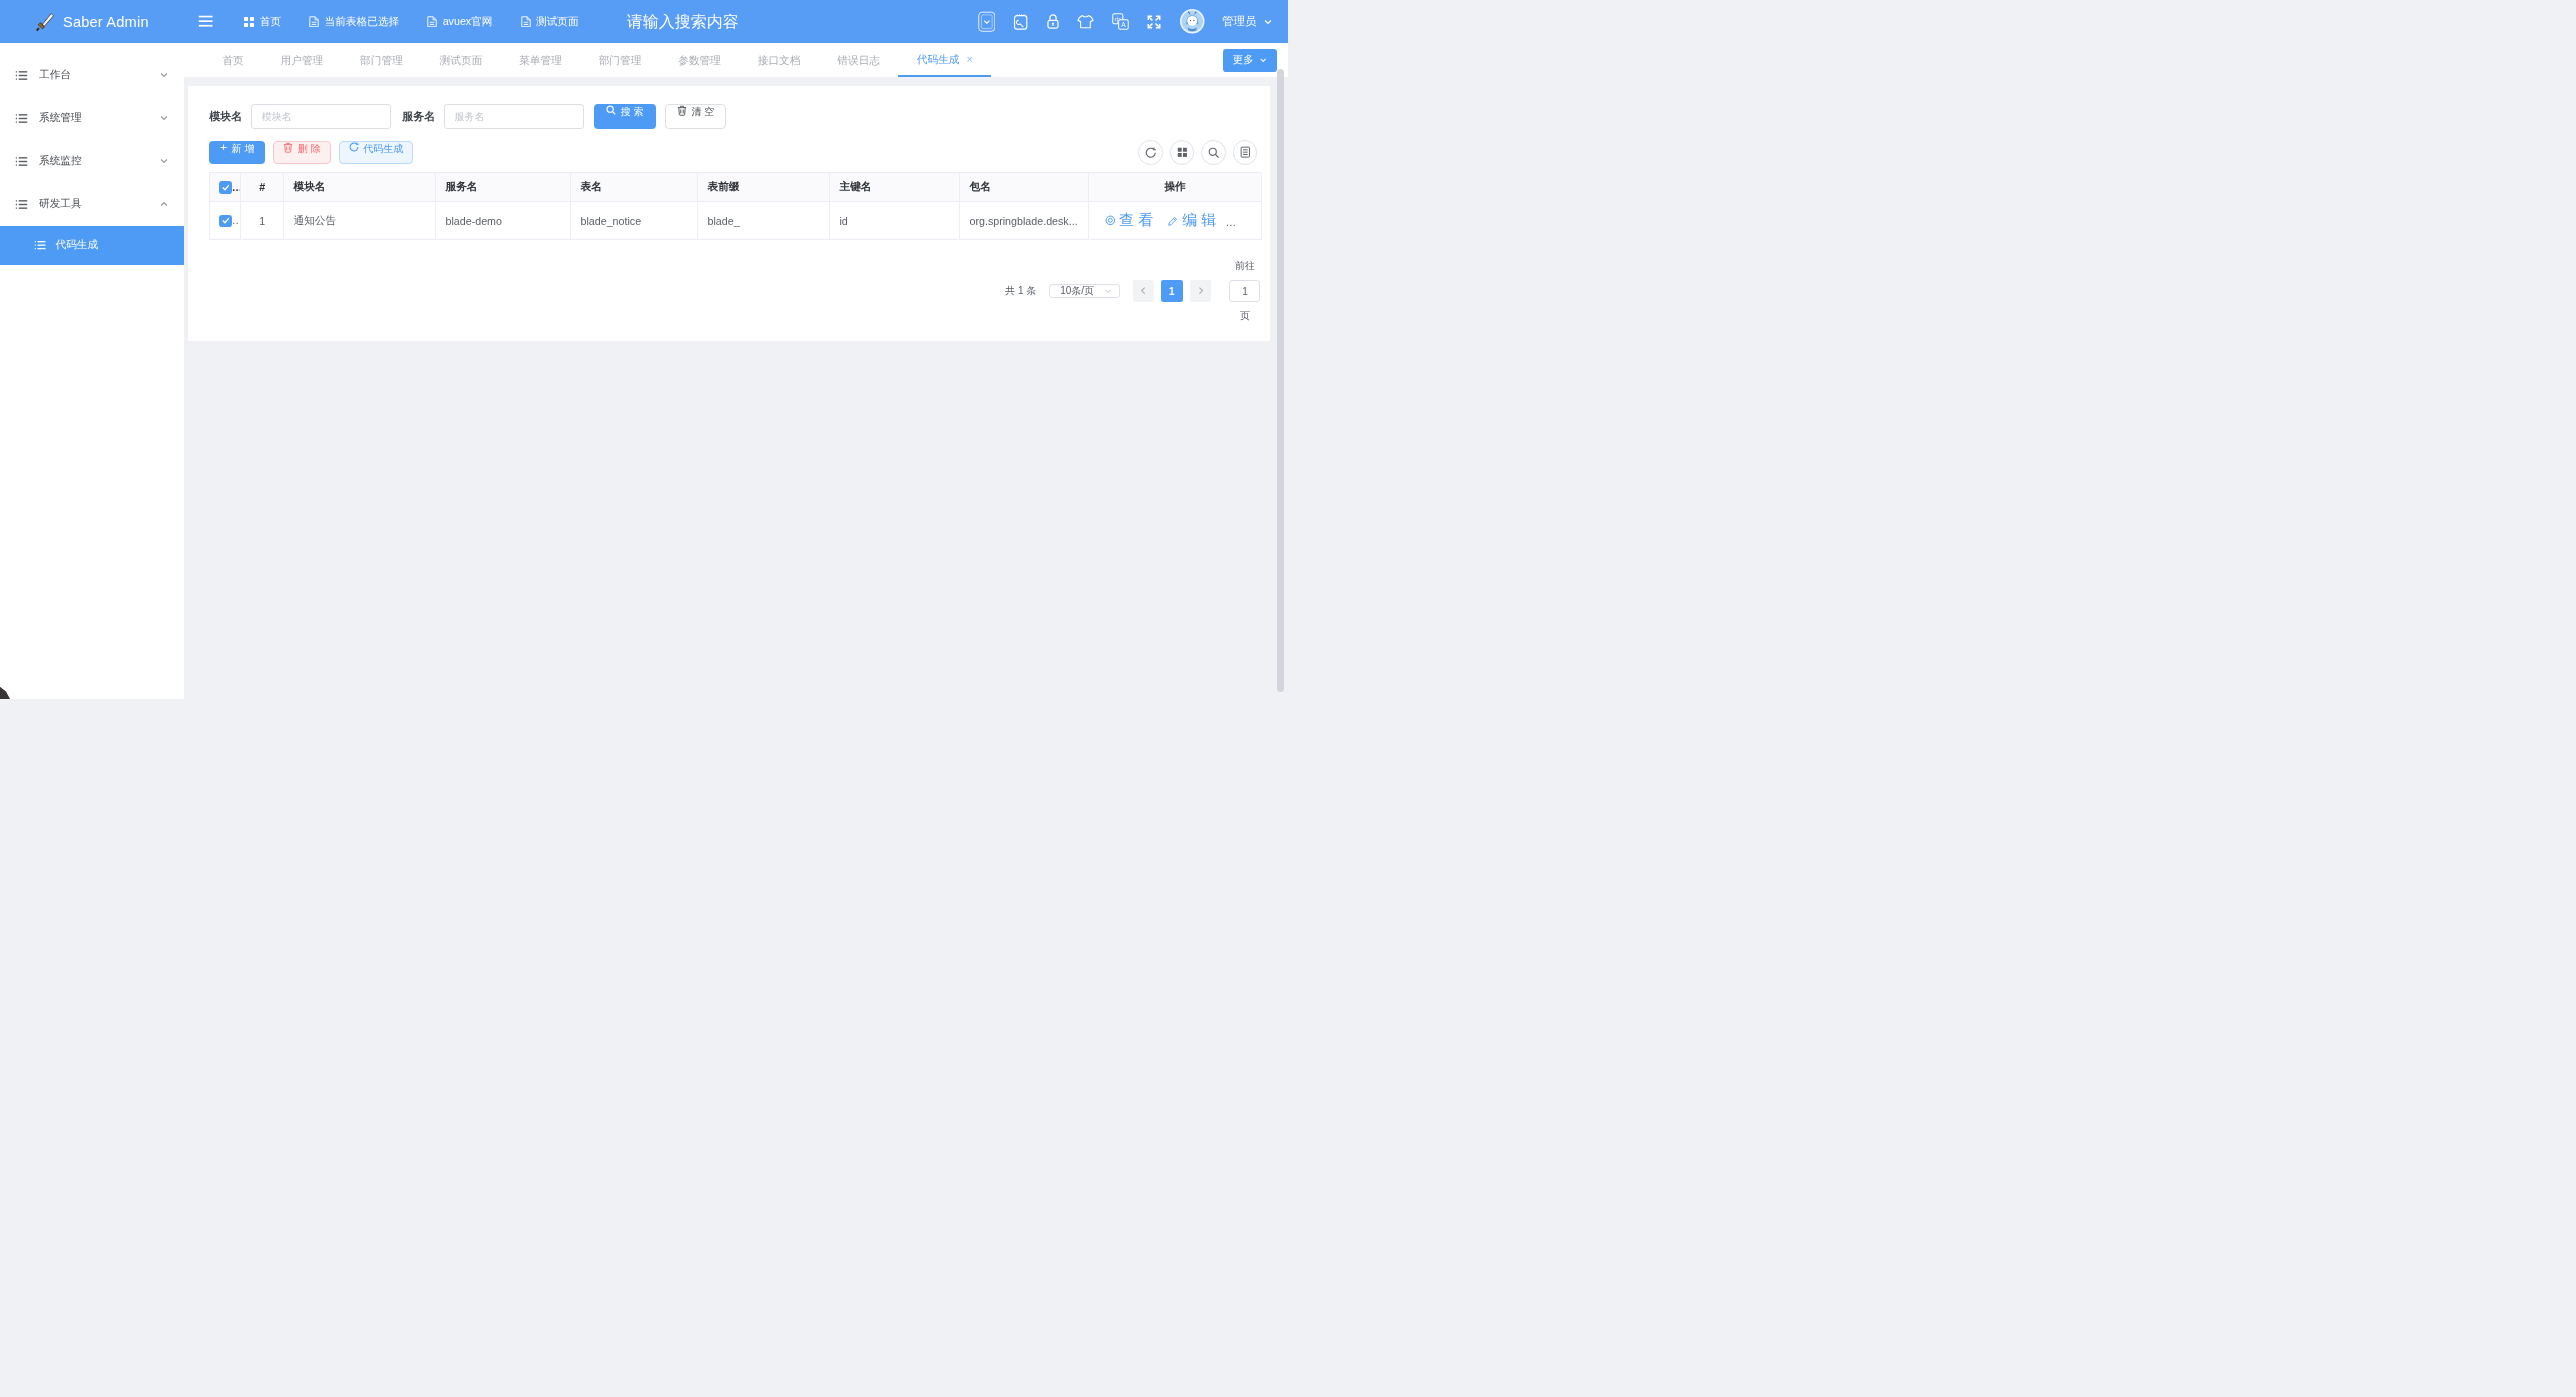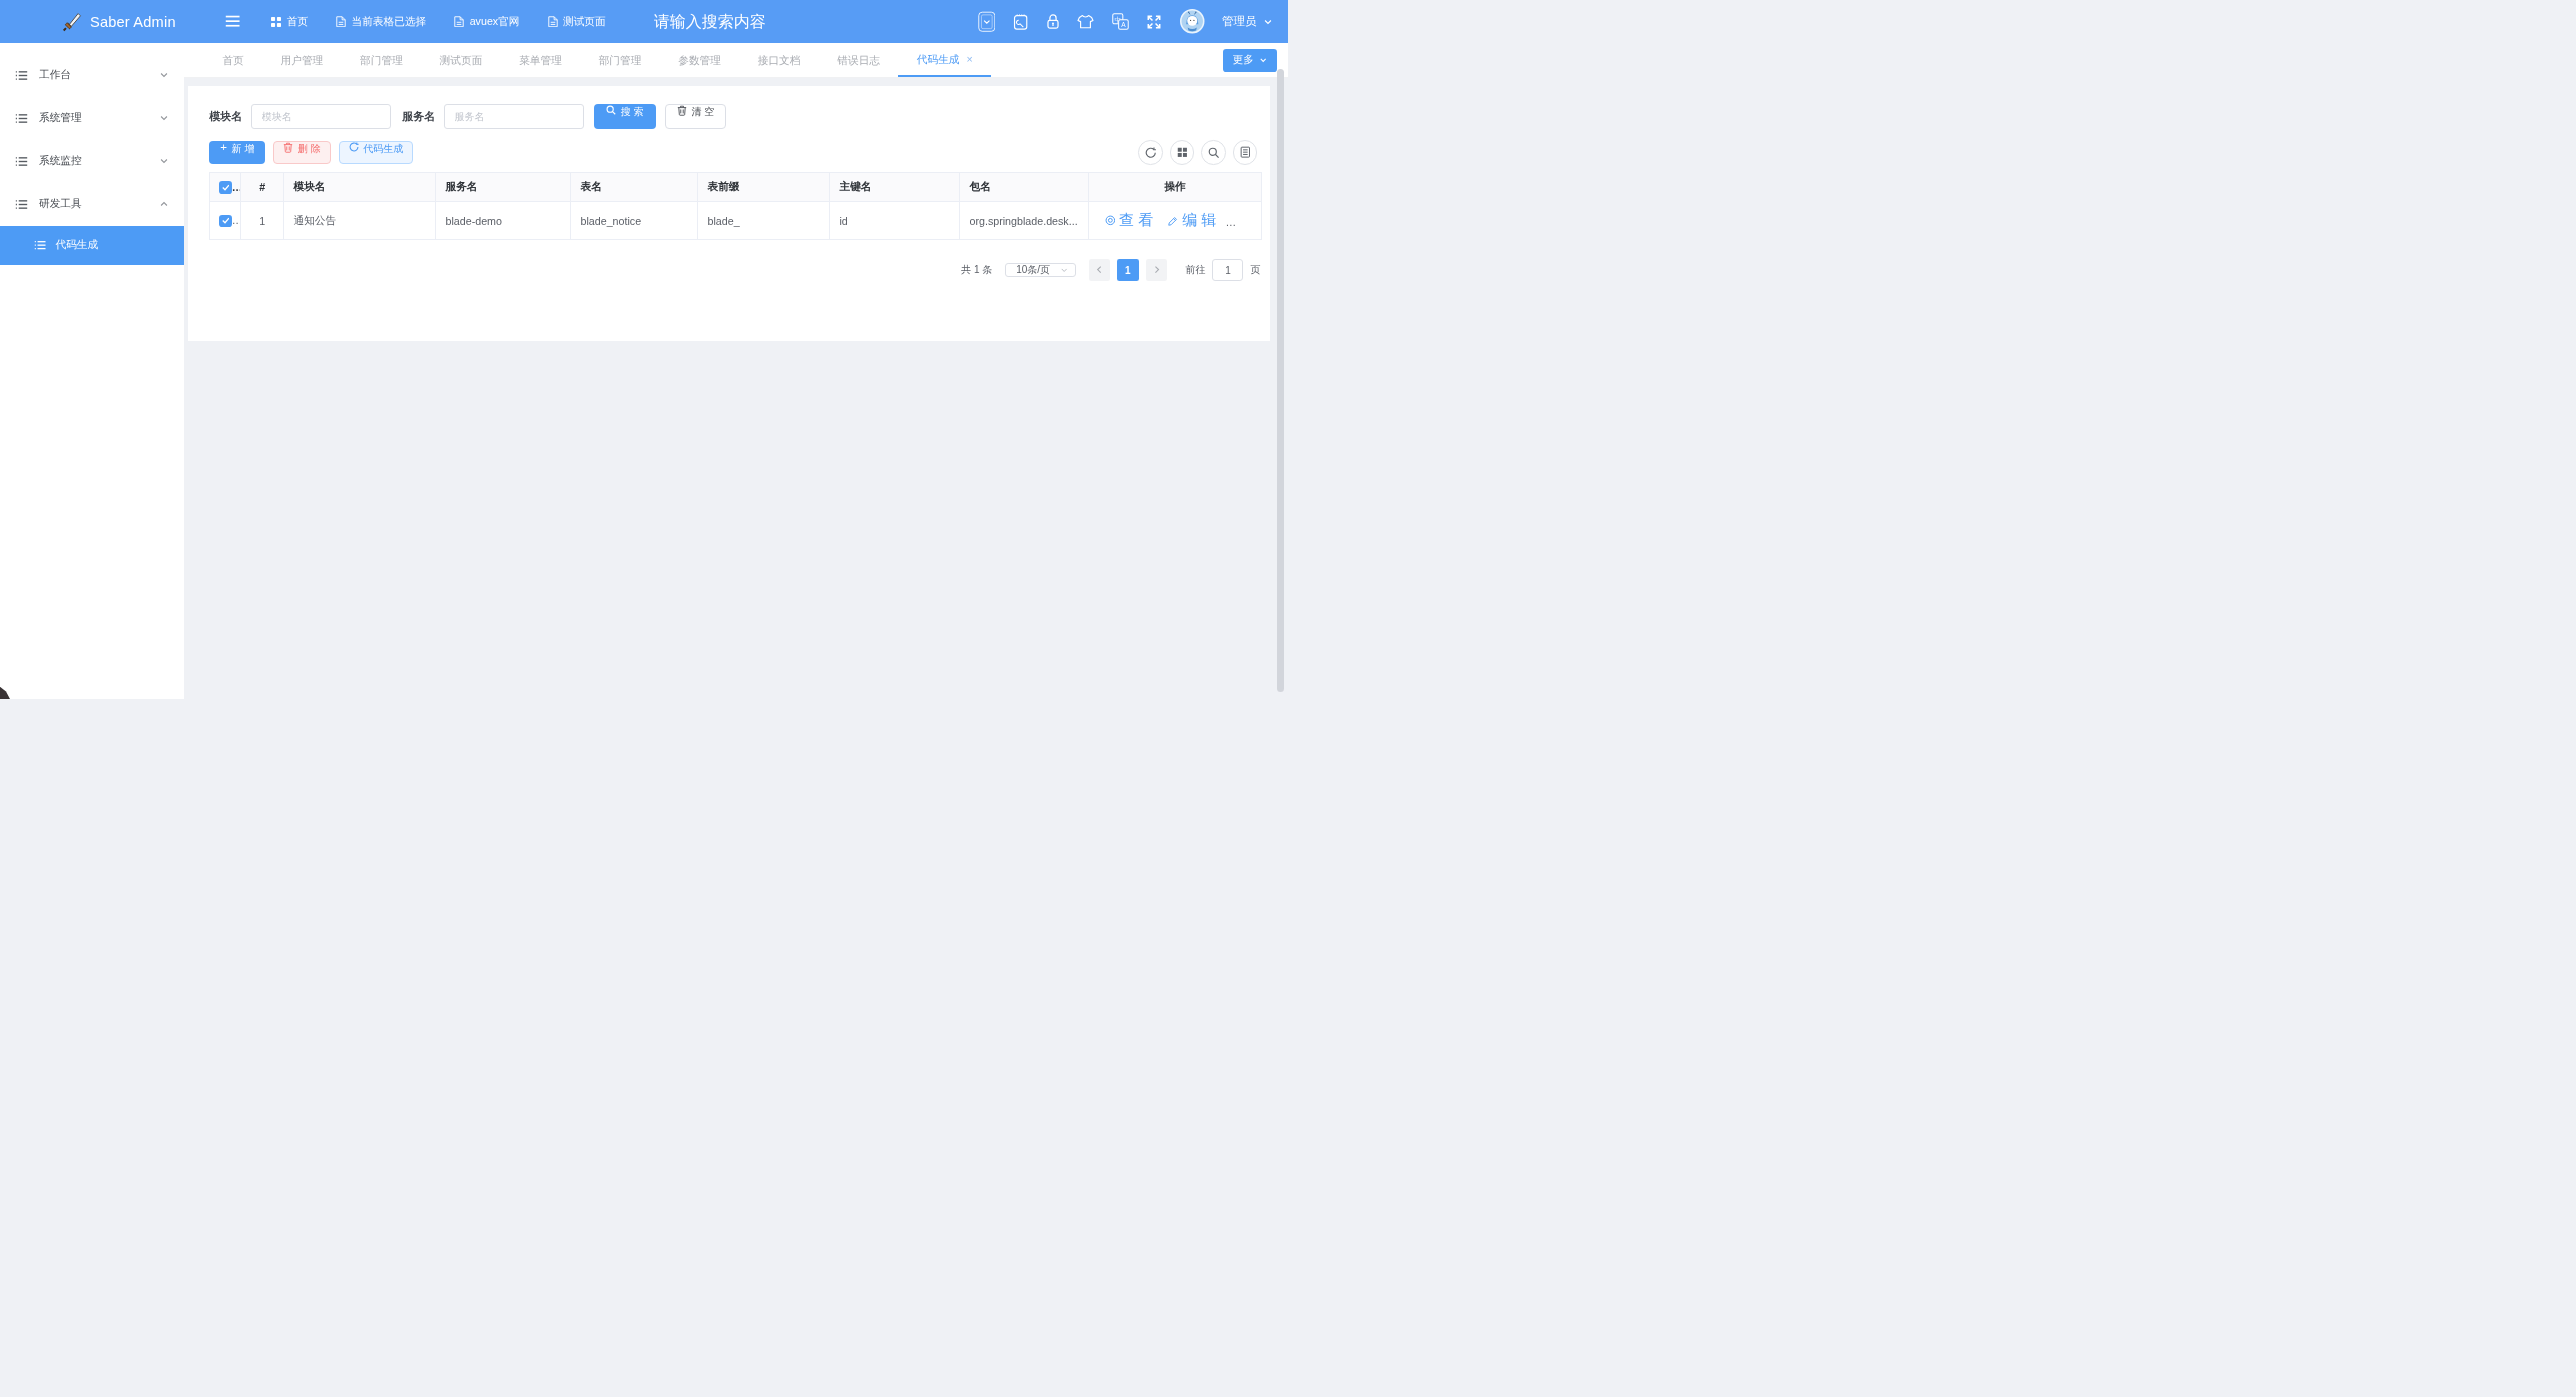"Saber Admin" .header { padding-left: 27px -> none }
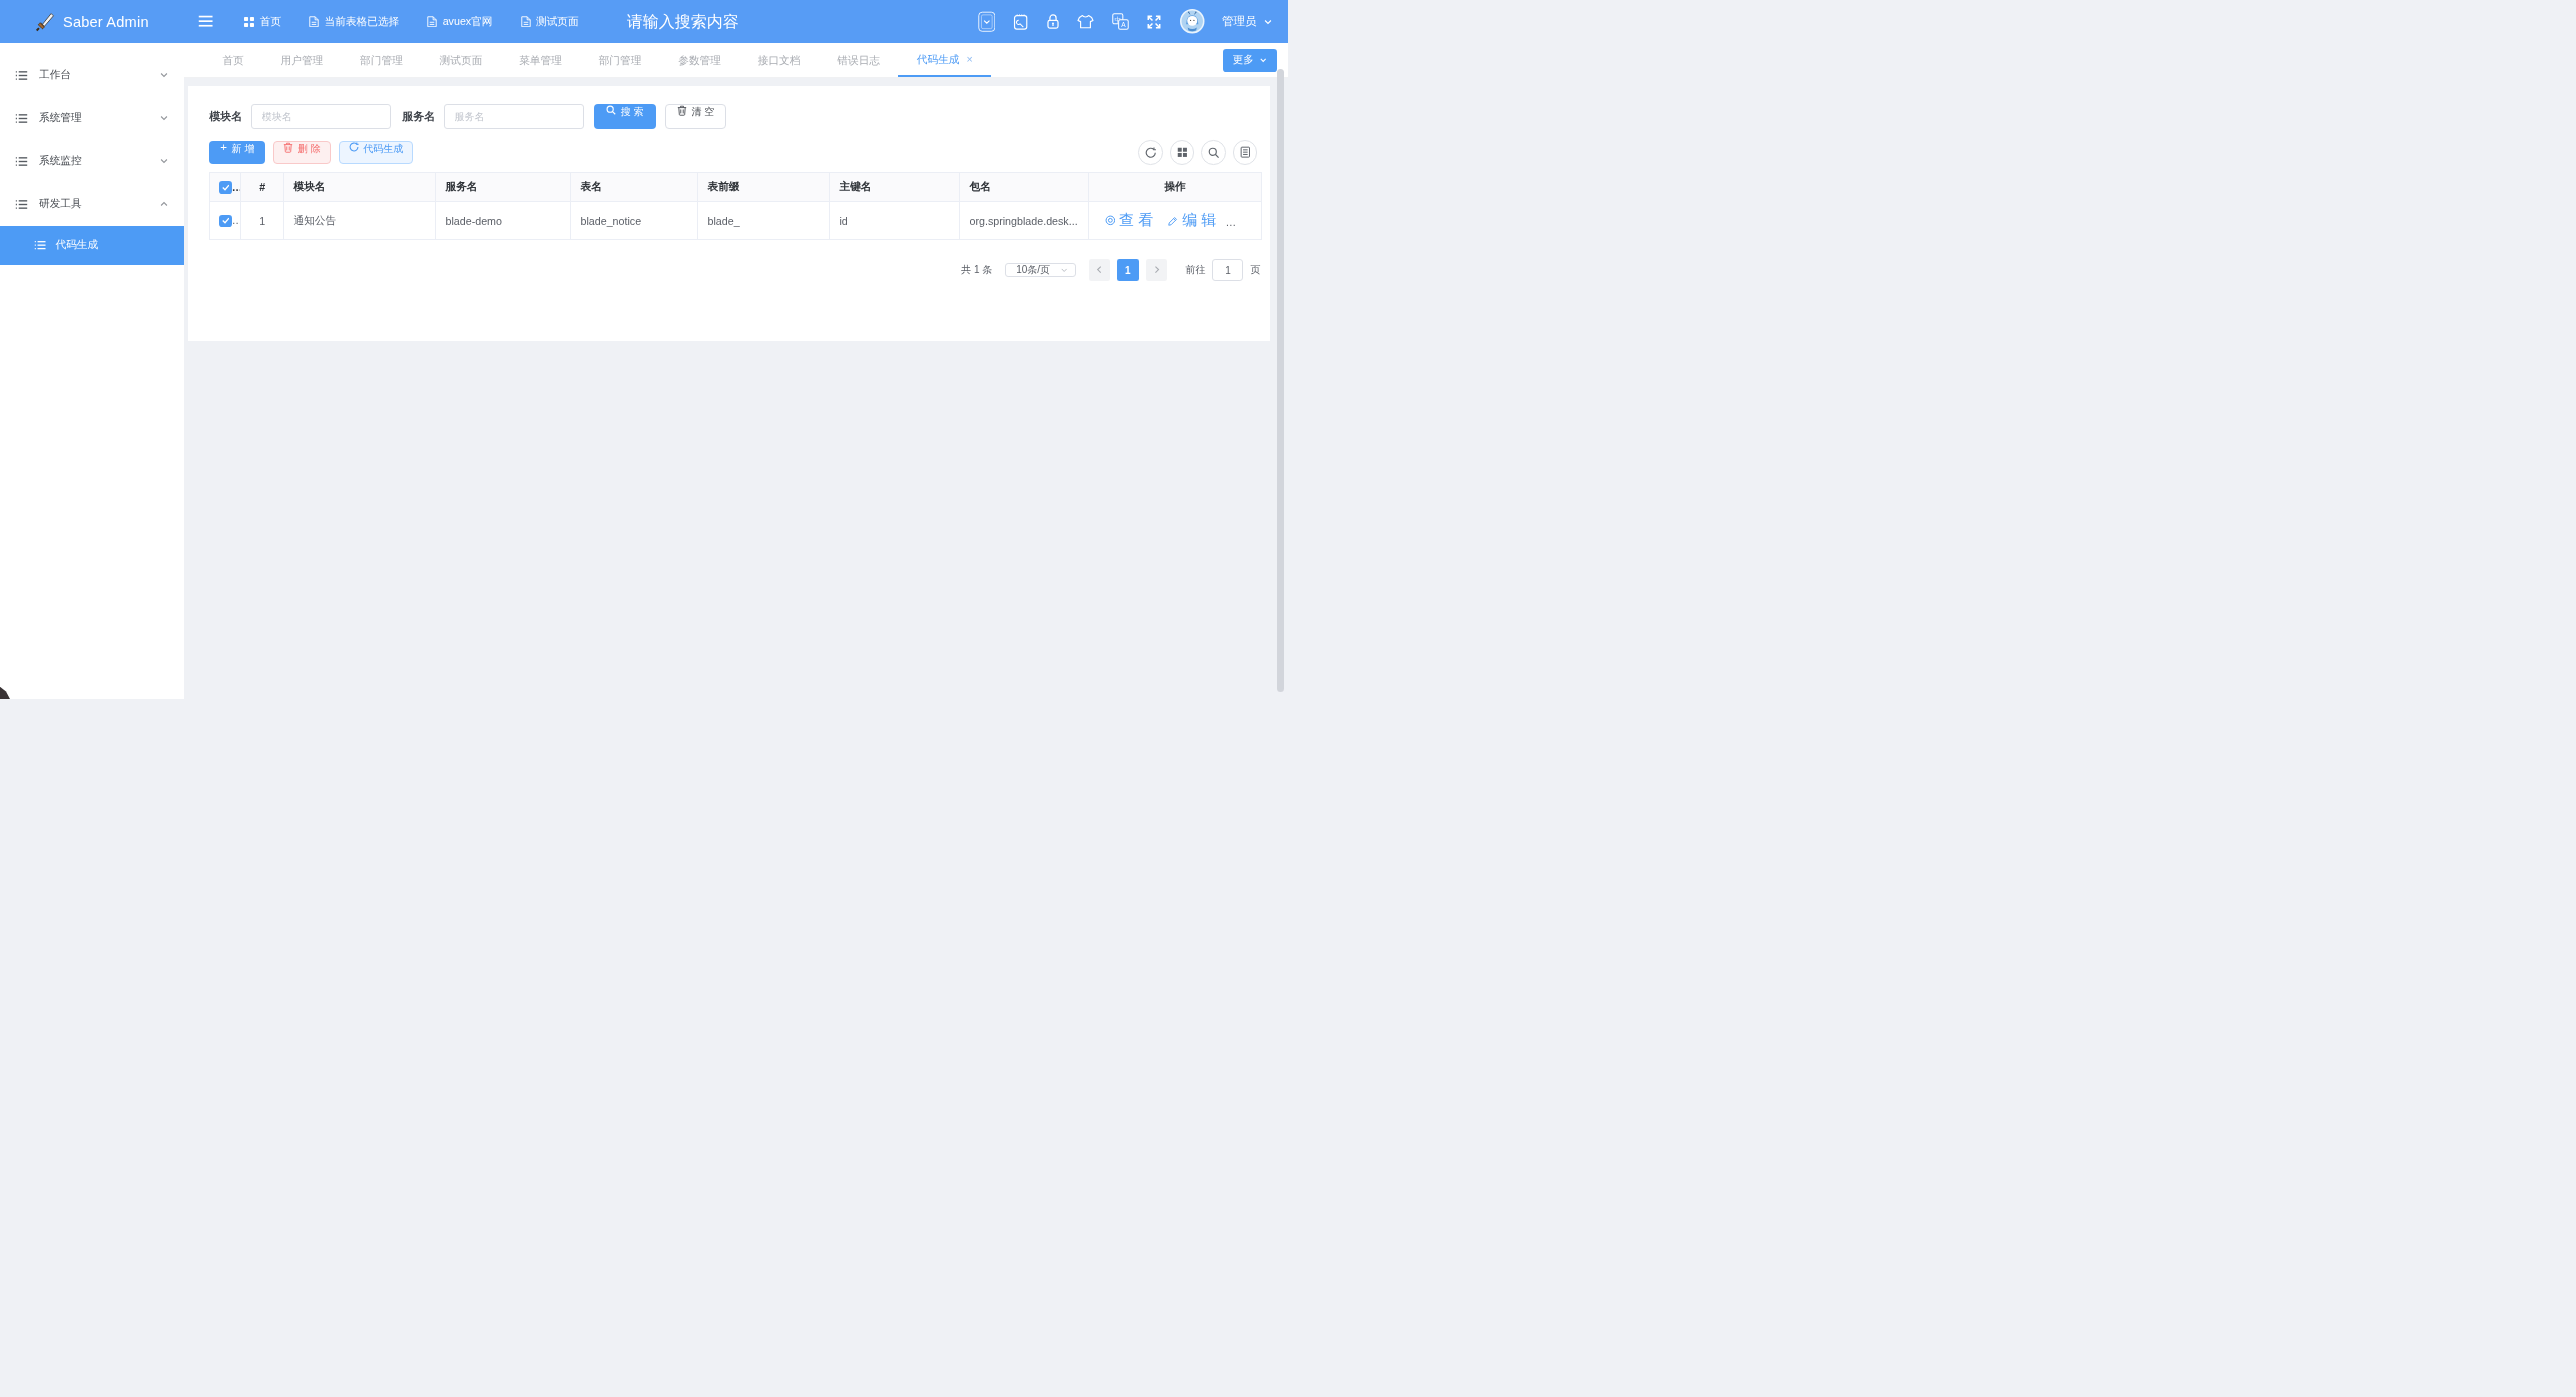"前往" .pg-goto { flex-direction: none -> column }
